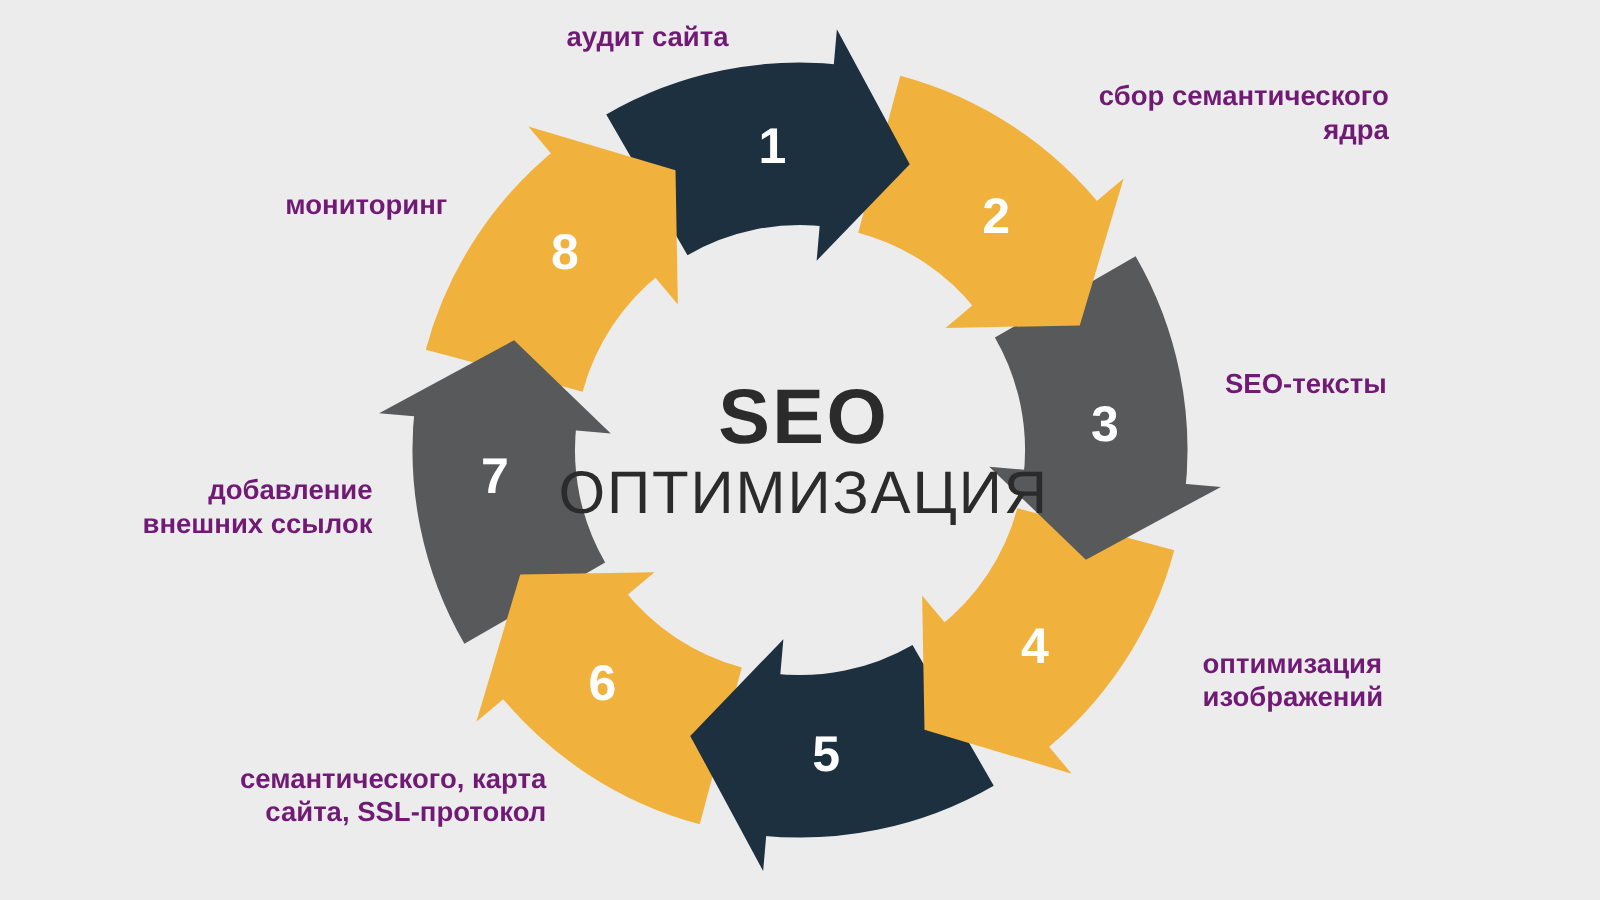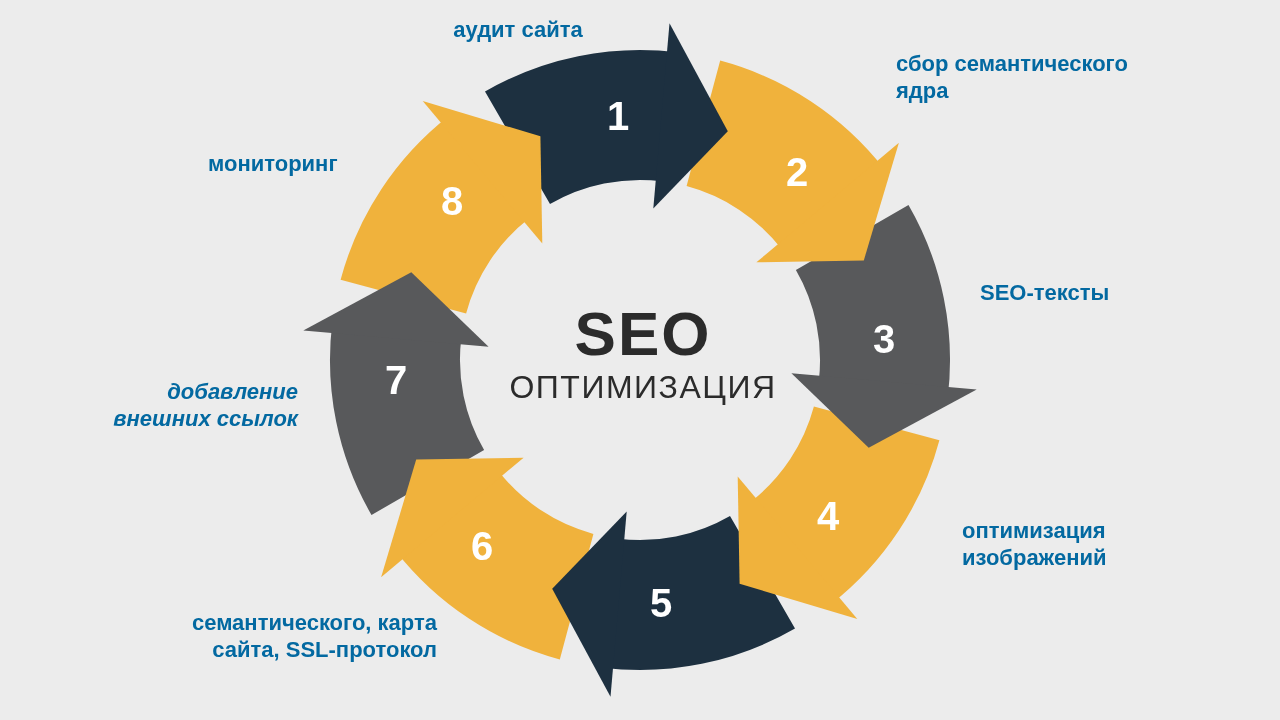"аудит сайта" .step-label { color: #0369a1 -> #701a75 }
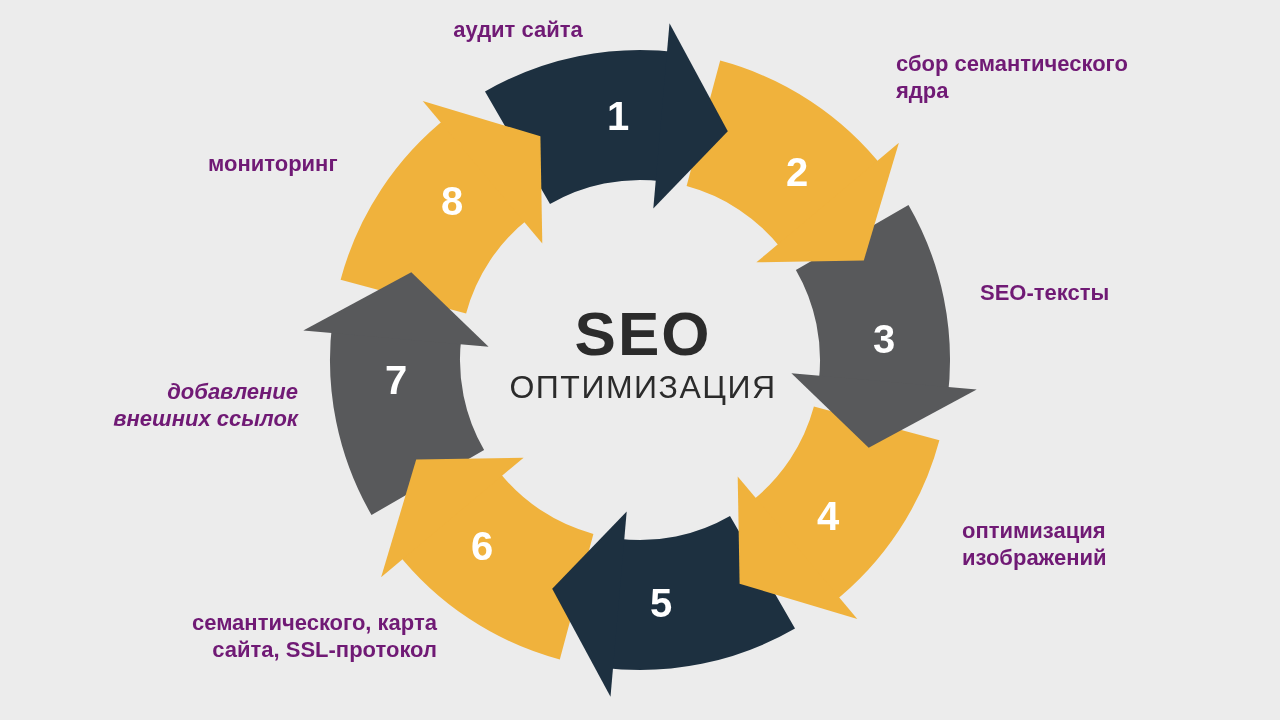"сбор семантического ядра" .lbl-2 { margin-left: 41px -> none; text-align: left -> right; top: 51px -> 64px }
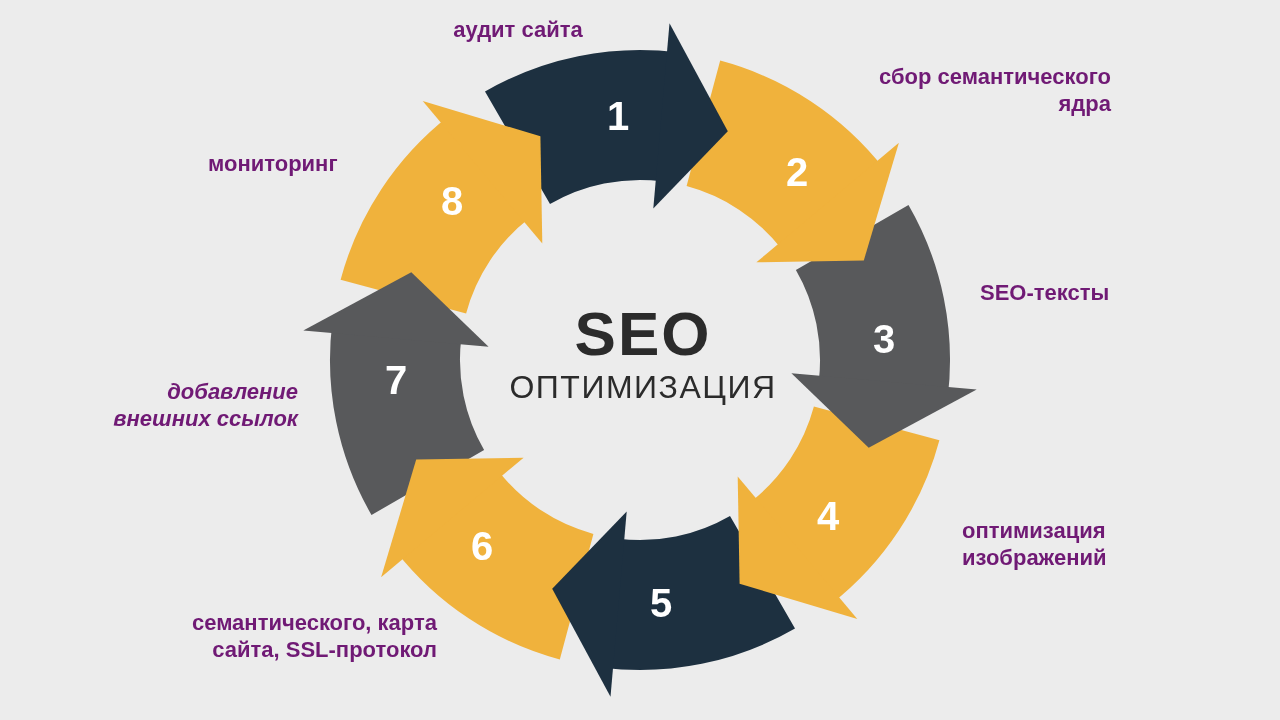"мониторинг" .lbl-8 { text-align: left -> center }
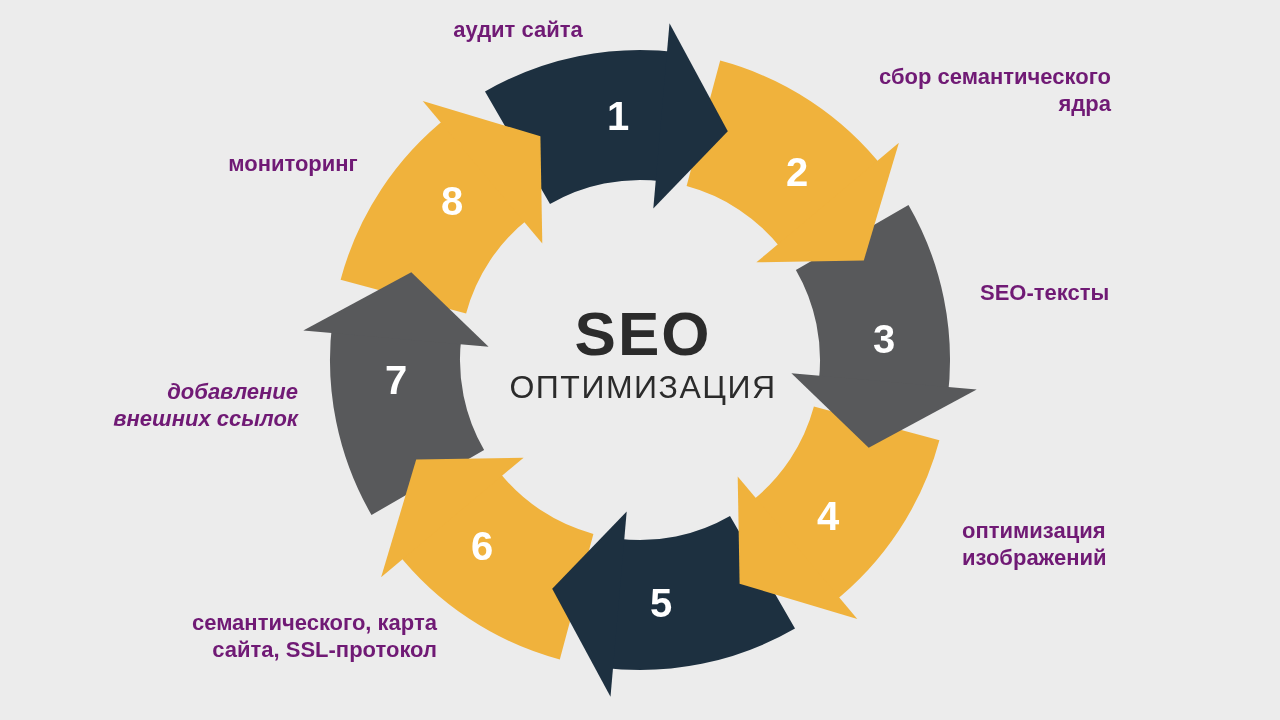"SEO-тексты" .lbl-3 { top: 280px -> 294px }
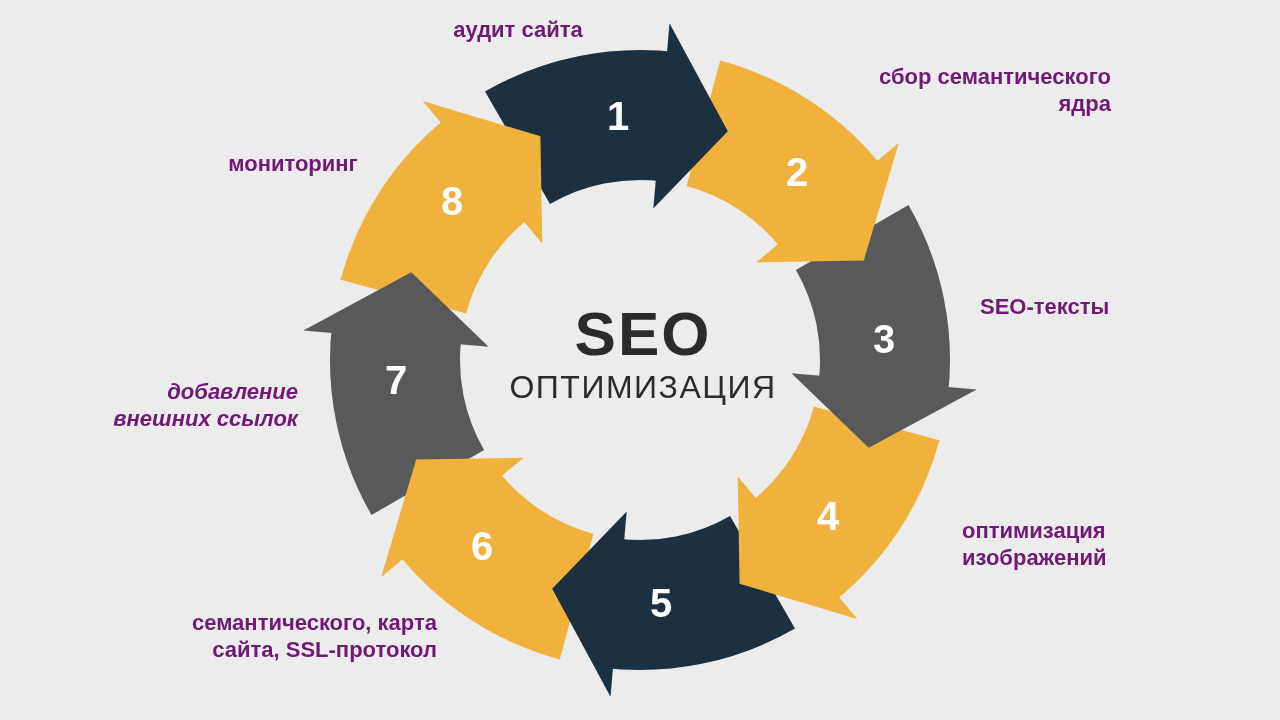"добавление внешних ссылок" .lbl-7 { font-style: italic -> none }
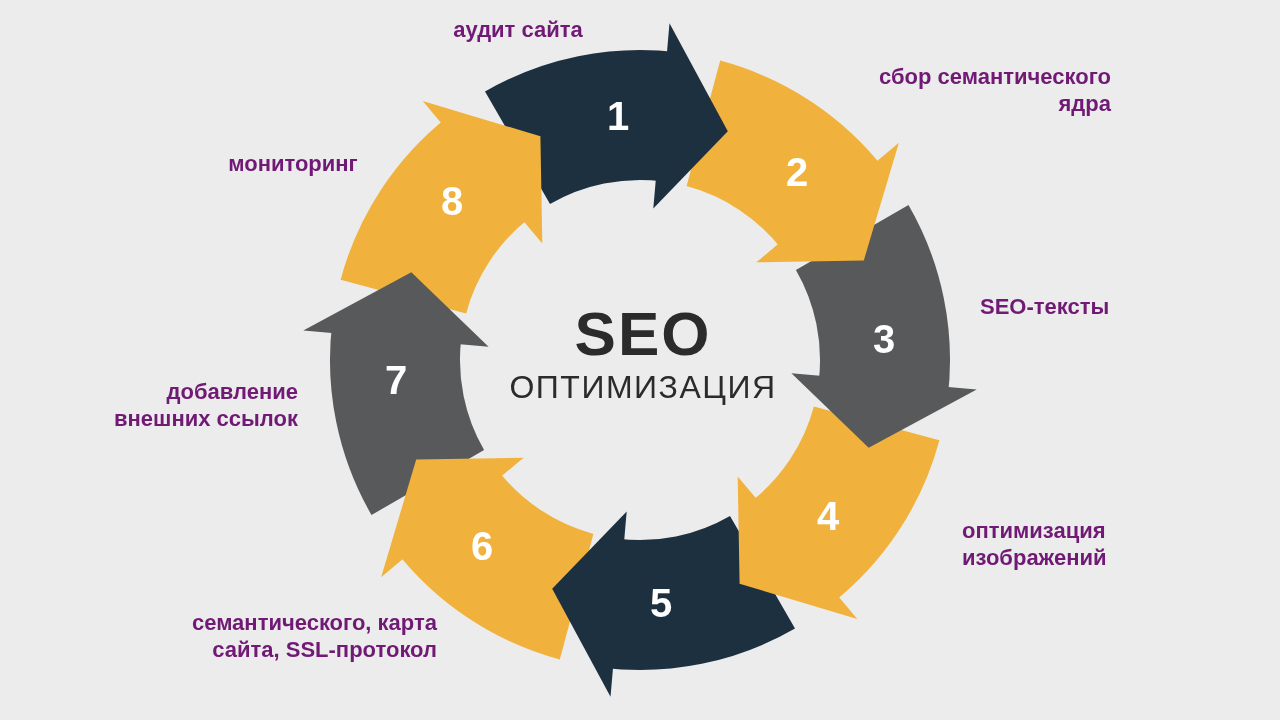"ОПТИМИЗАЦИЯ" .center-title .sub { font-size: 32px -> 48px }
